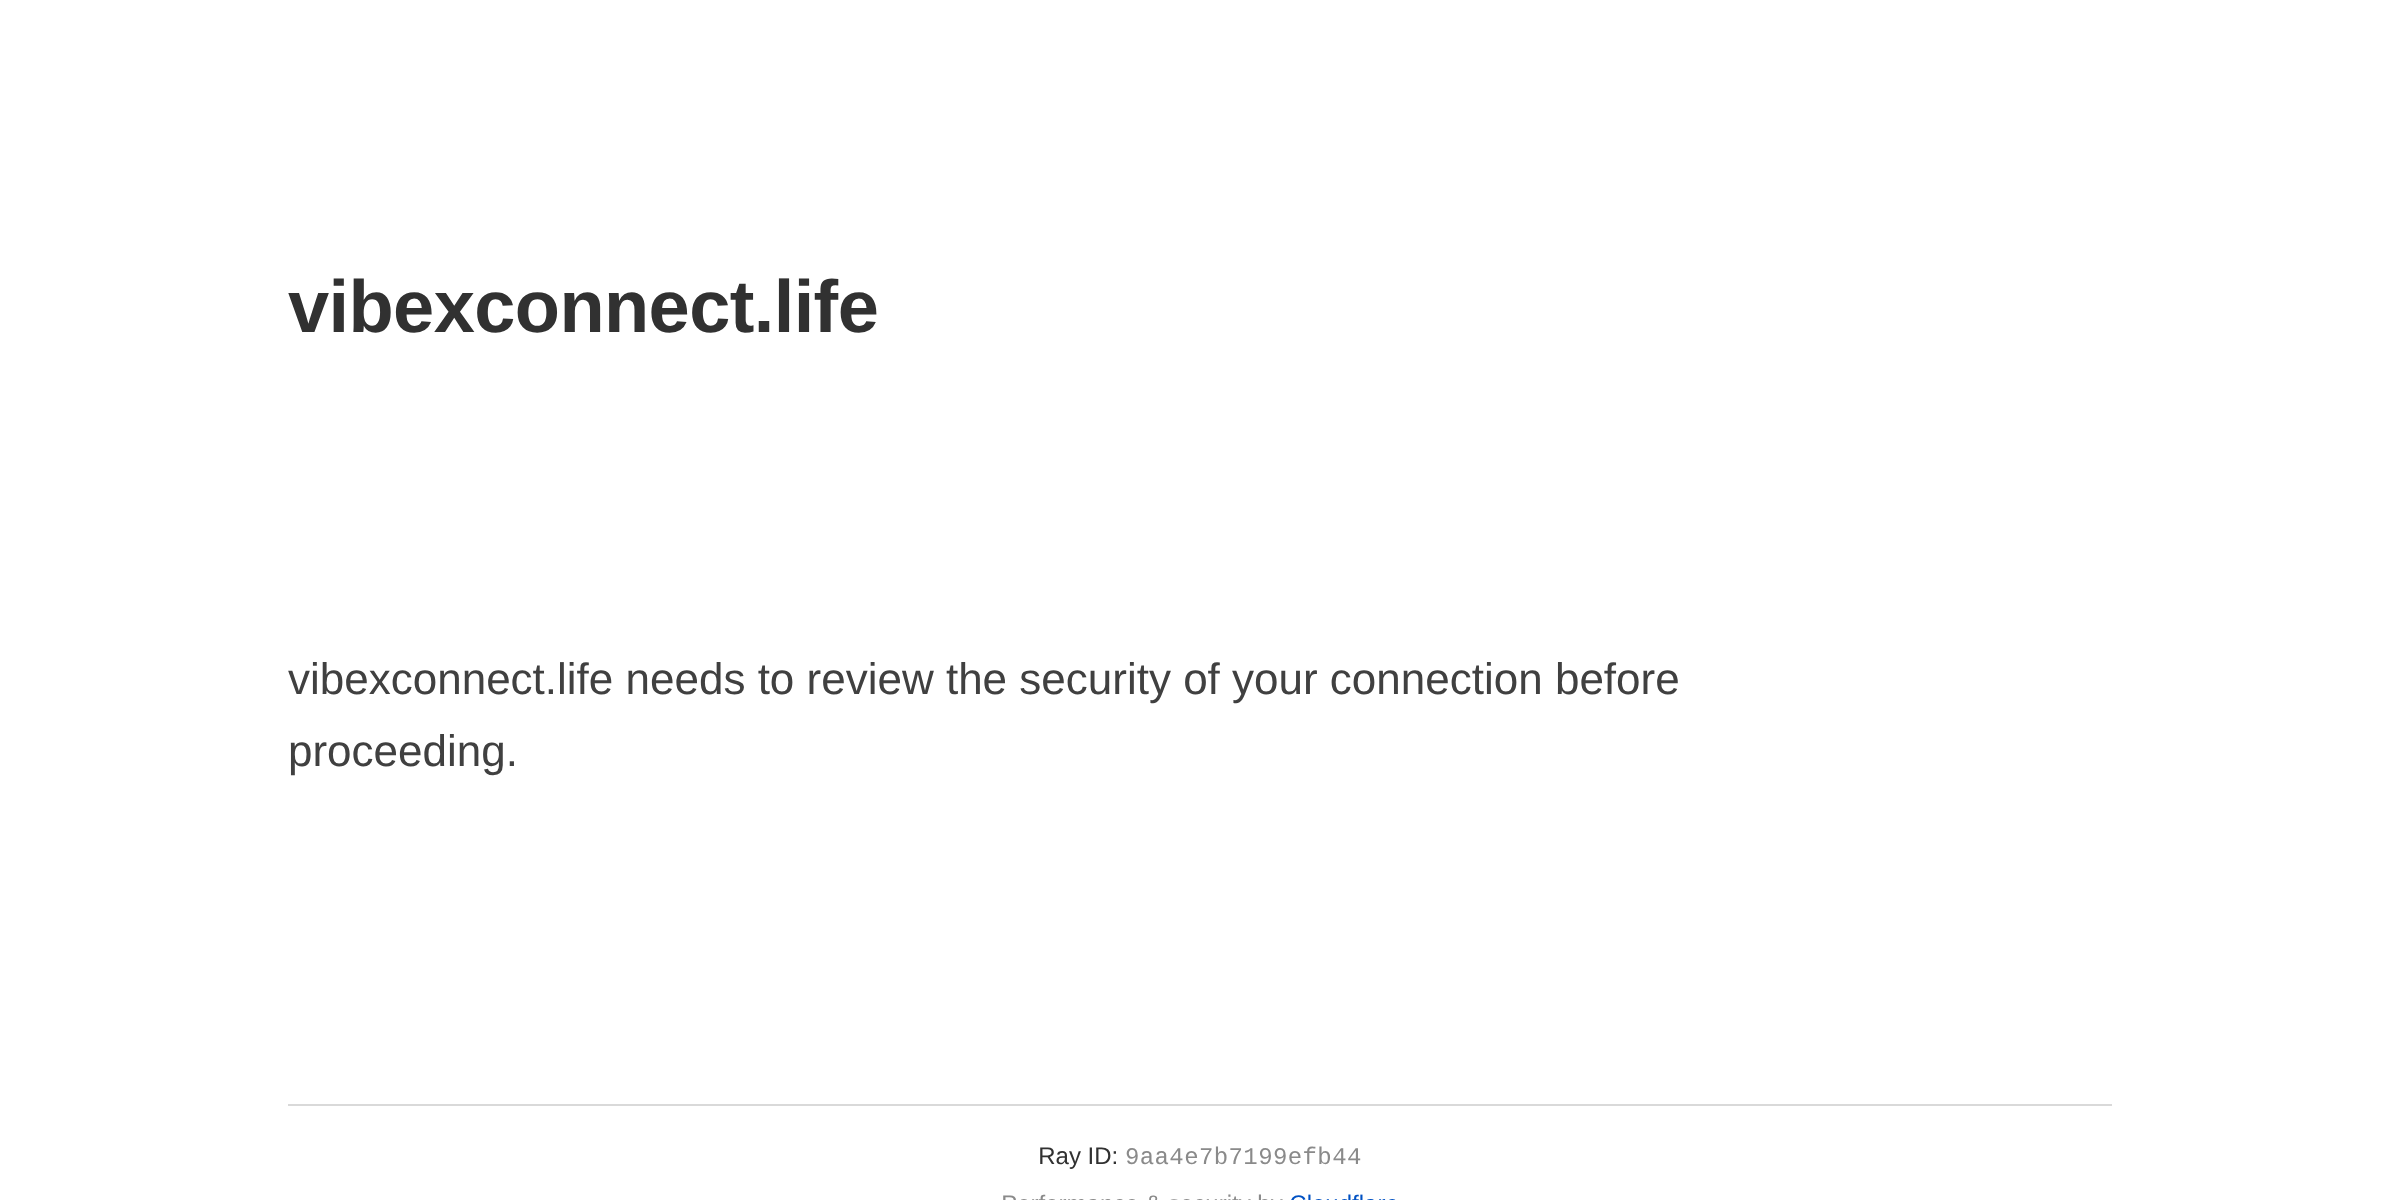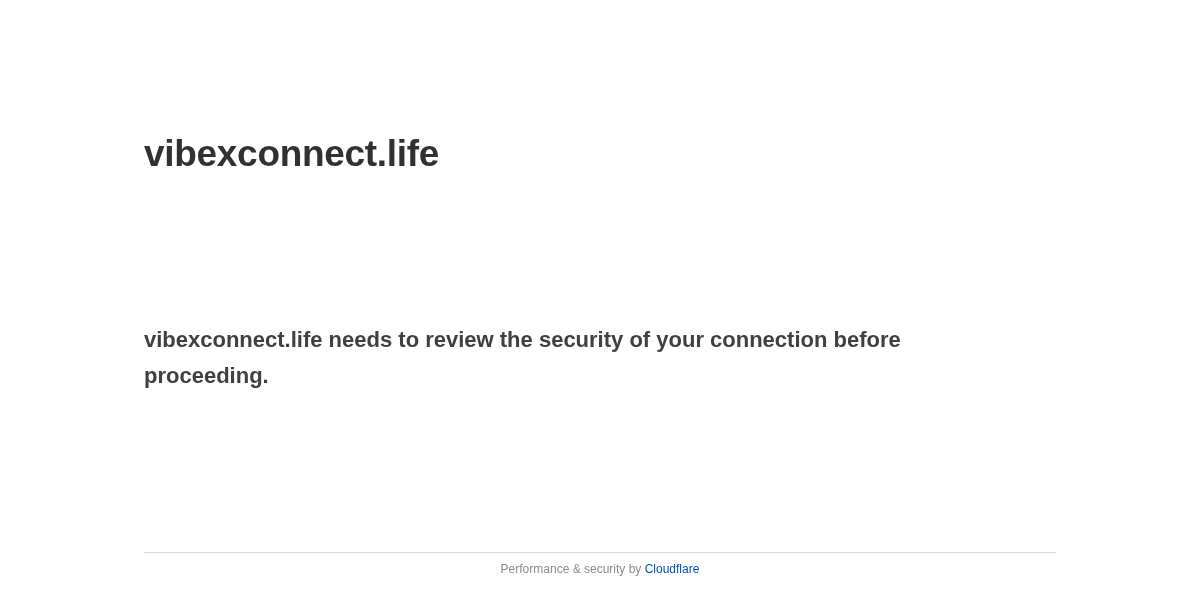"vibexconnect.life needs to review the" .body-copy { font-weight: 700 -> 400 }
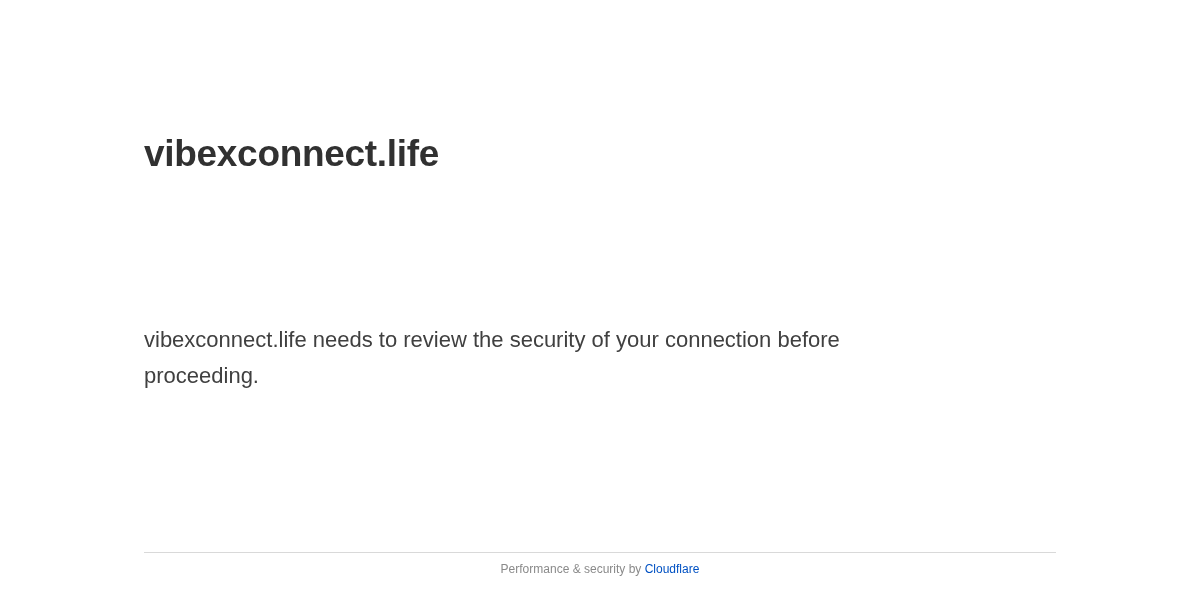"Ray ID: 9aa4e7b7199efb44" div.ray-line { html: none -> <div> <span>Ray ID:</span> <span>9aa4e7b7199efb44</span> </div> }
